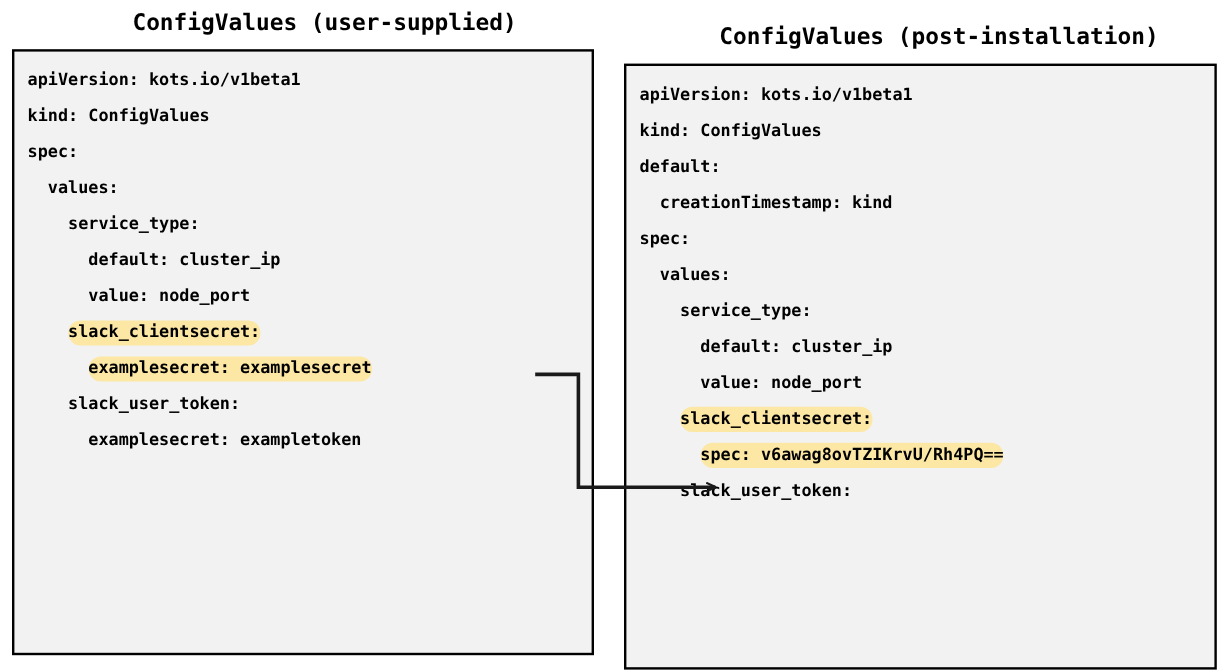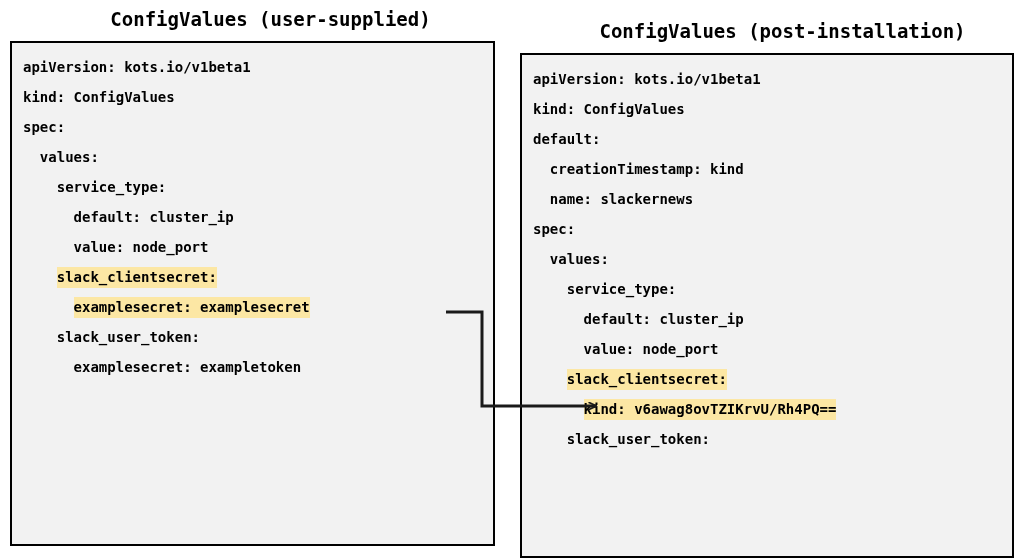"name: slackernews" div.code-line { html: <div><span> </span><span>name: slackernews</span></div> -> none }
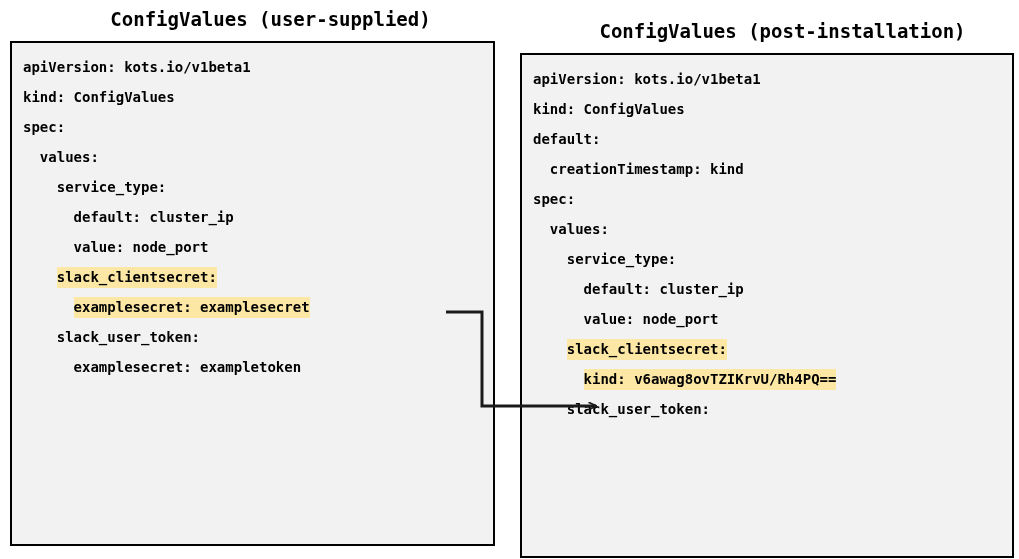"slack_clientsecret:" .code-line.hl > .seg { border-radius: none -> 10px }
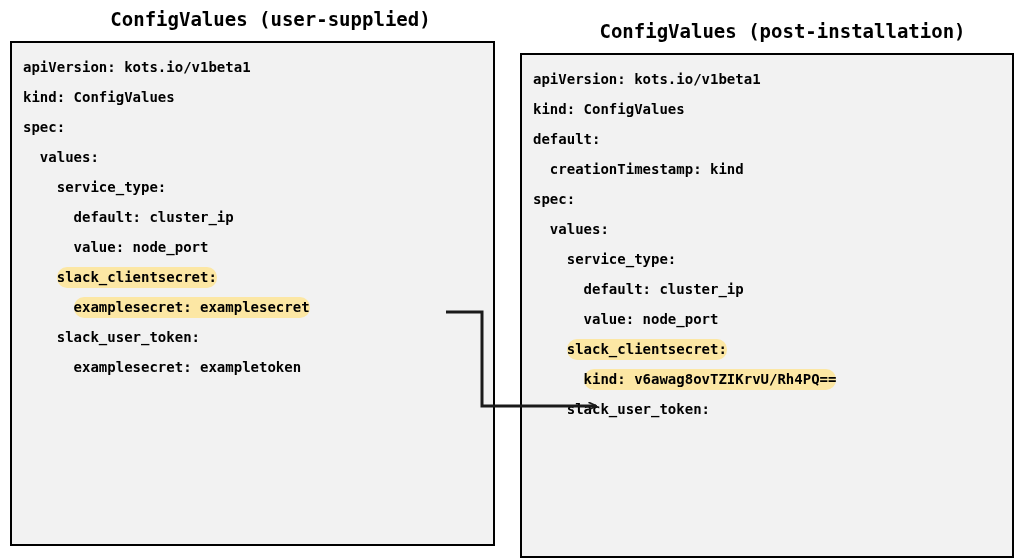"kind: v6awag8ovTZIKrvU/Rh4PQ==" span.seg { text: kind -> spec }
